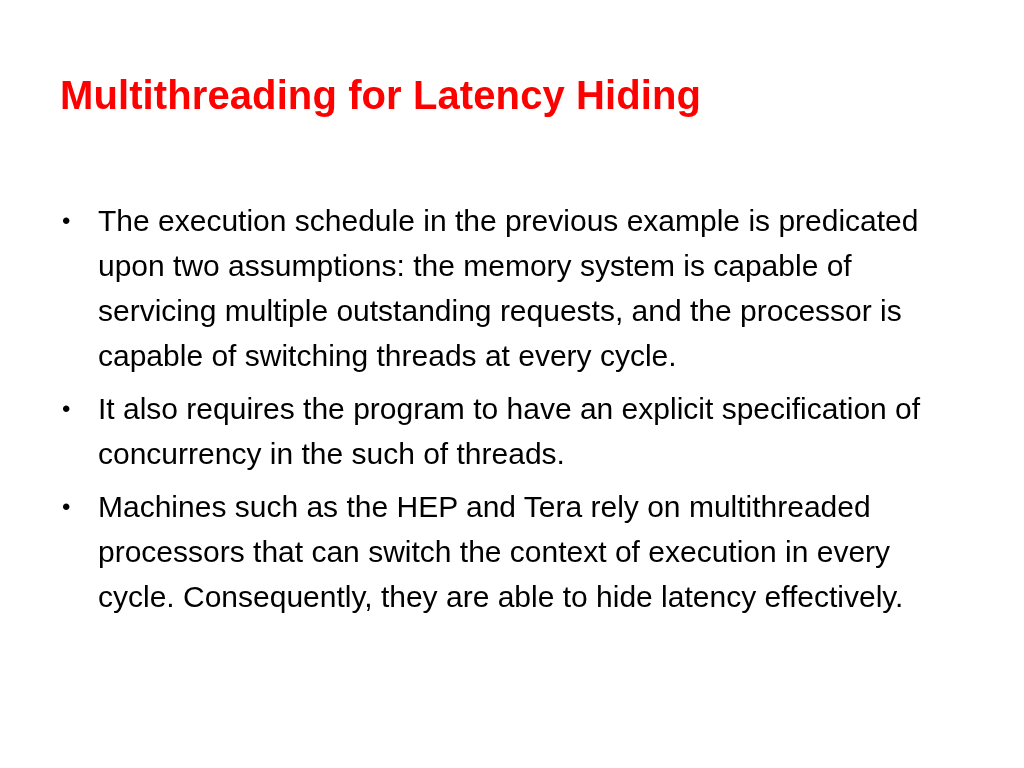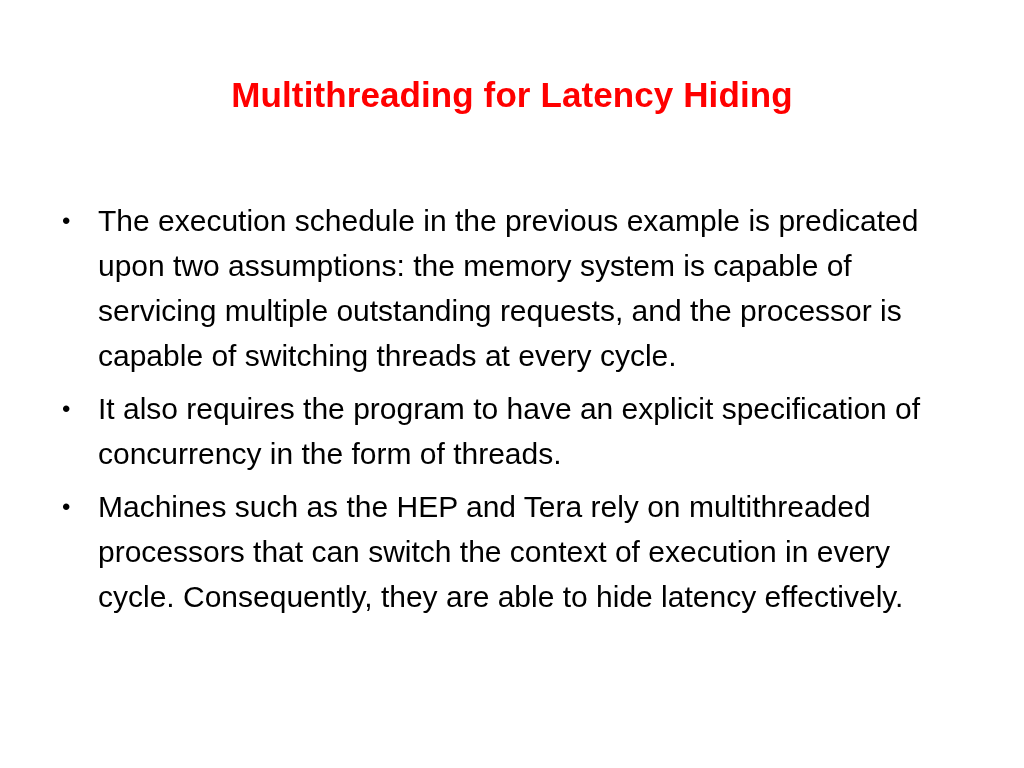"Multithreading for Latency Hiding" .slide-title { font-size: 35px -> 40px; text-align: center -> none }
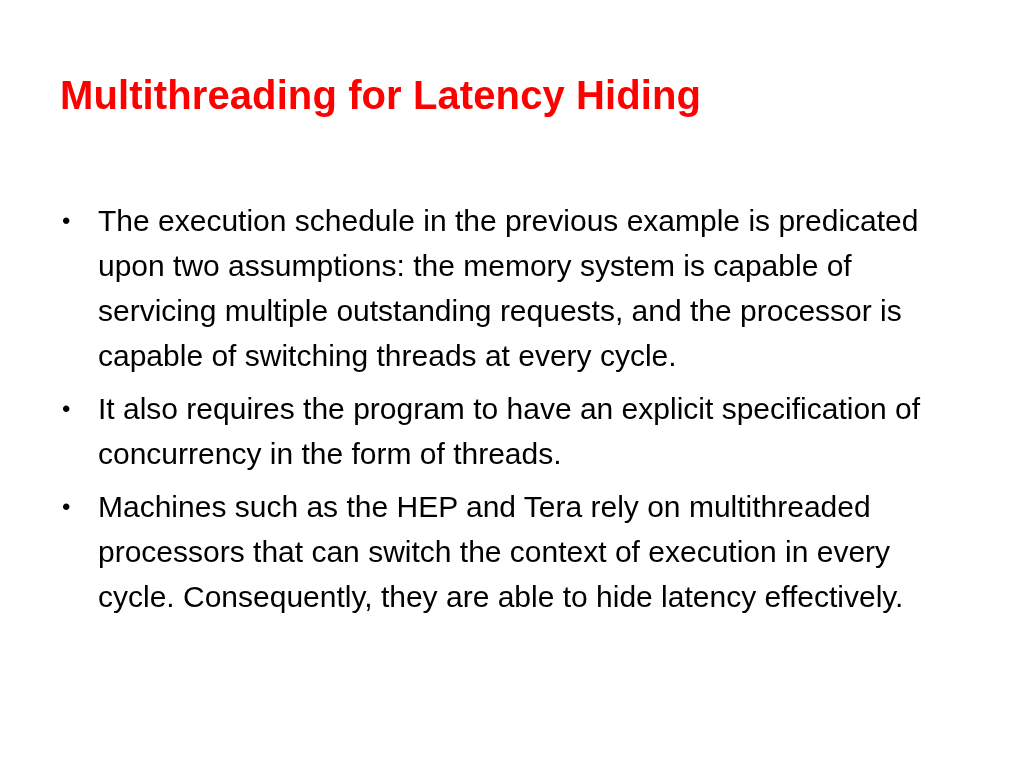"It also requires the program" span.bullet-text { text: form -> such }
